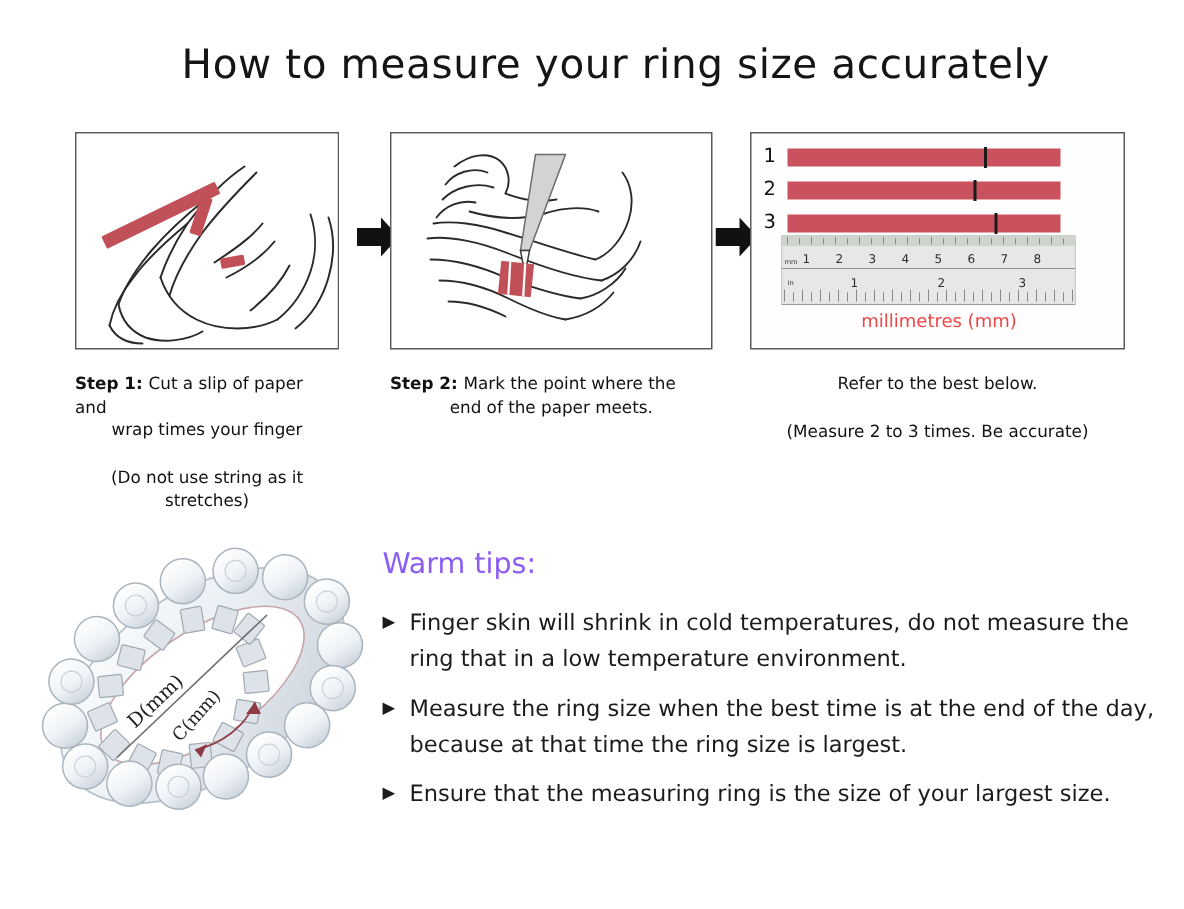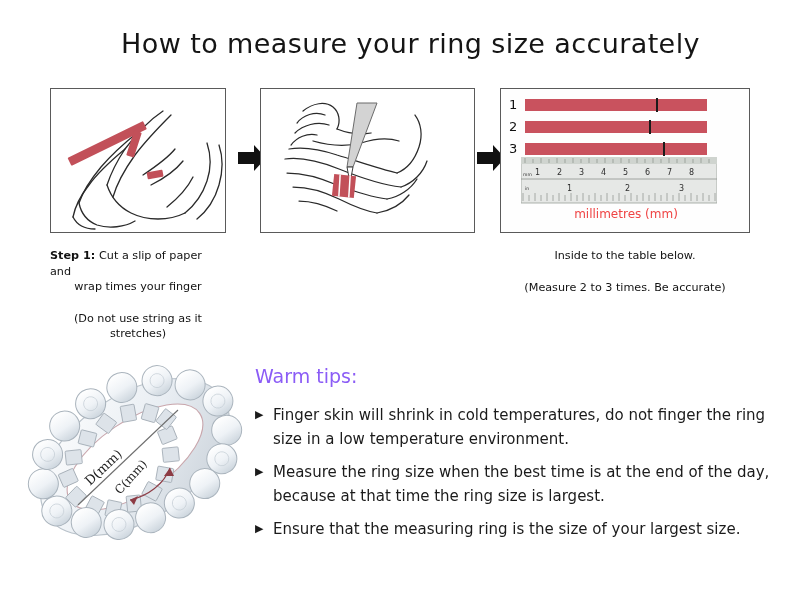"Step 2: Mark the point" div.step-caption { html: none -> <div> <span> <span>Step 2: </span> <span>Mark the point where the</span> </span> <span>end of the paper meets.</span> </div> }
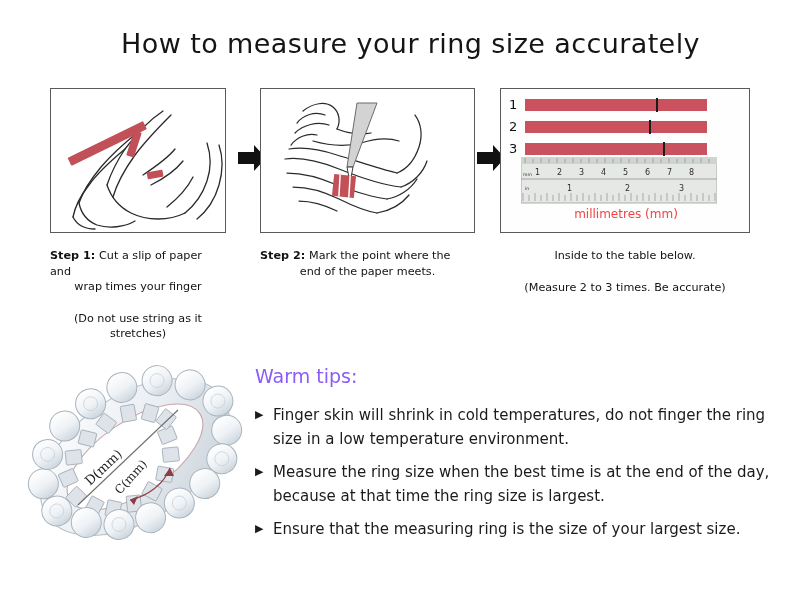"Inside to the table below." span.l3 { text: Inside to the table -> Refer to the best }
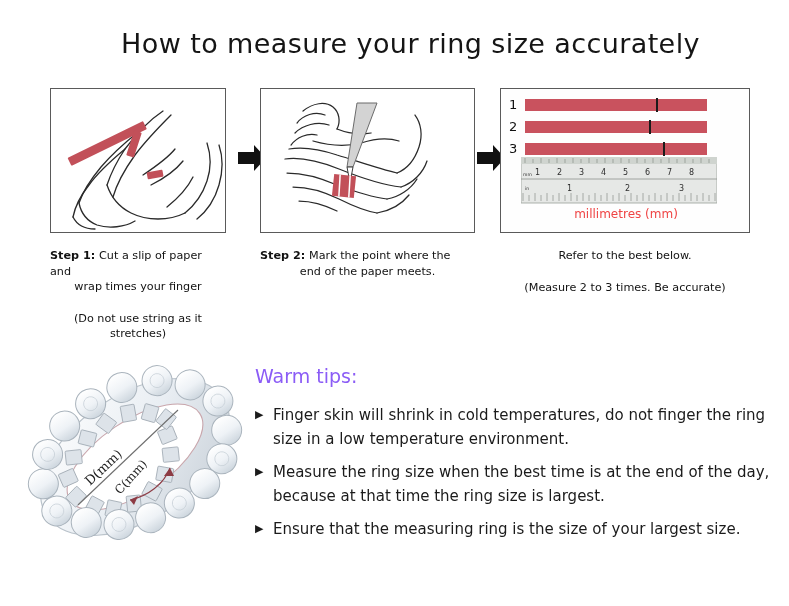"Finger skin will shrink in" span.tip-text { text: finger the ring size -> measure the ring that }
